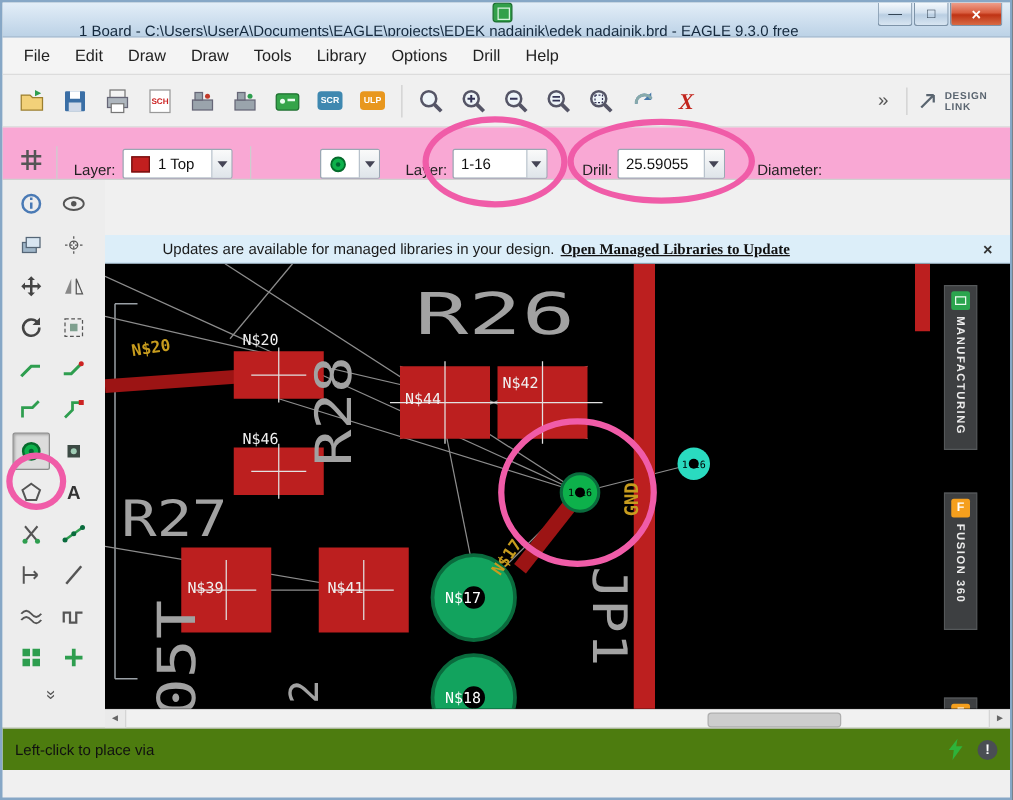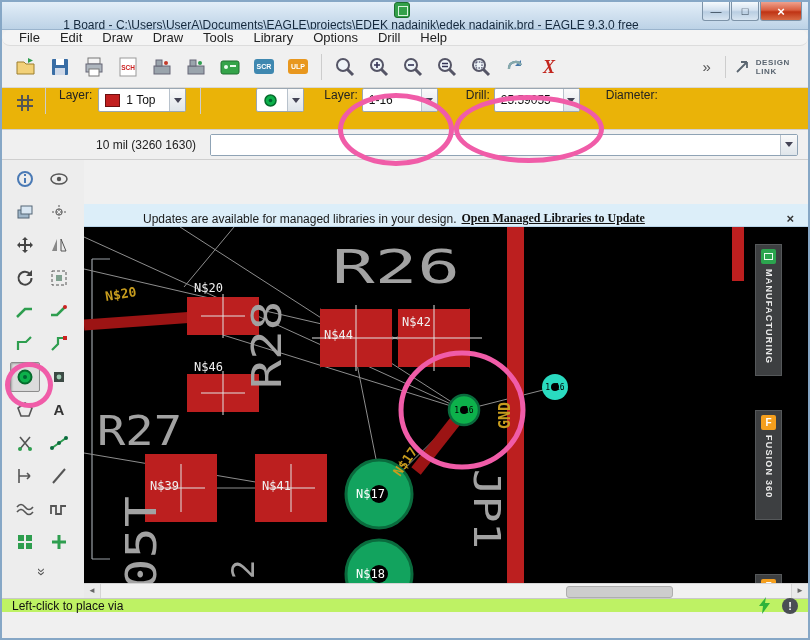"File" .menubar { border-radius: 11px -> none; height: 16px -> 30px }
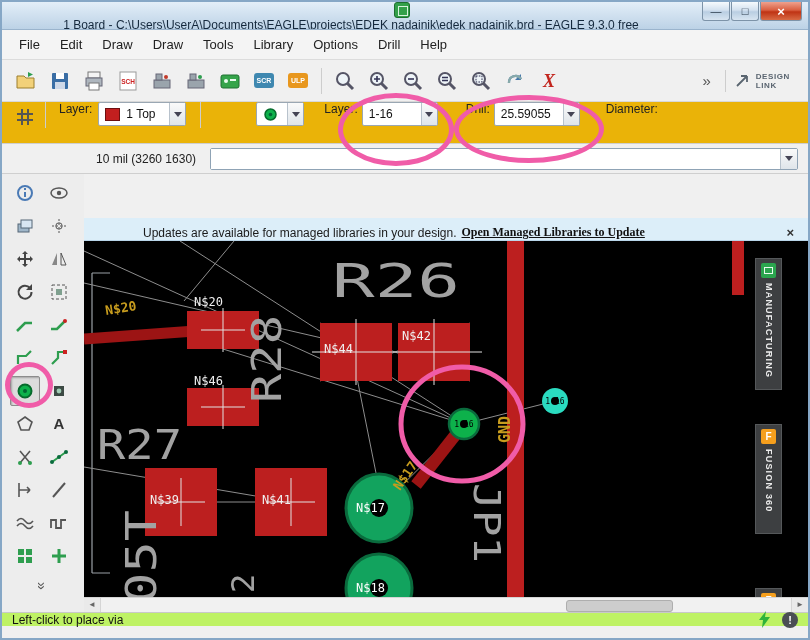"Layer:" .toolbar2 { align-items: flex-start -> flex-end; background: #eab308 -> #f9a8d4 }
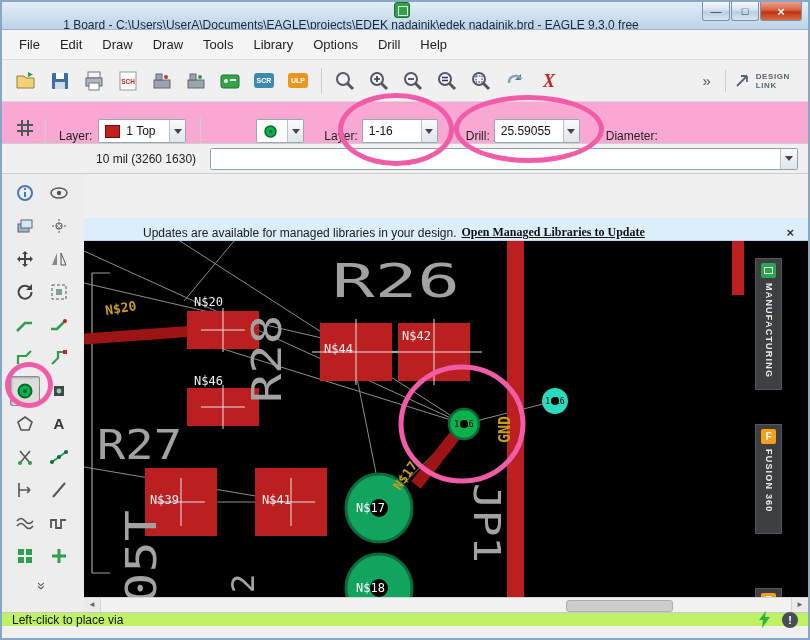"10 mil (3260 1630)" div.coordbar { html: <div> <span>10 mil (3260 1630)</span> <div> <input> <span> <span></span> </span> </div> </div> -> none }
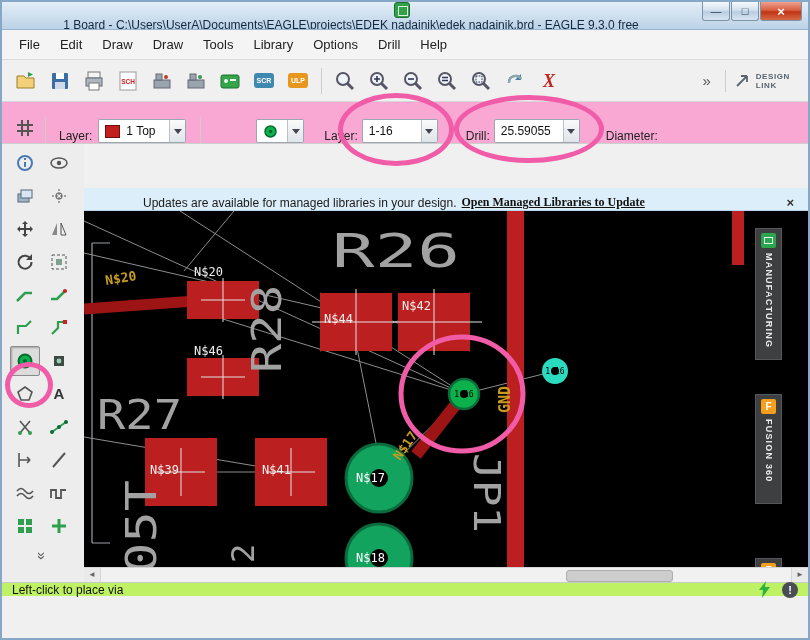"Updates are available for managed" .notification { align-items: flex-end -> center; padding: 0 10px 0 59px -> 0 10px 0 46px }
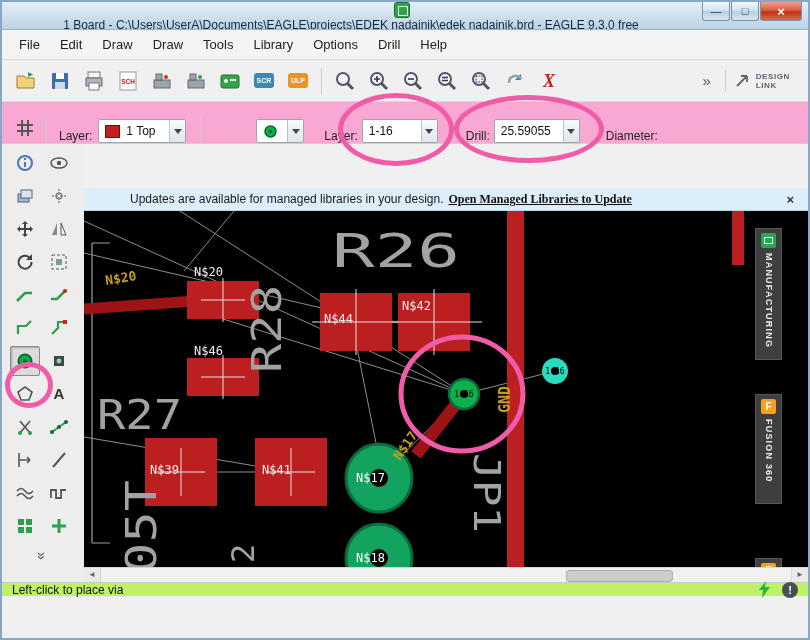"Left-click to place via" .statusbar { background: #bef264 -> #4d7c0f; height: 14px -> 34px }
